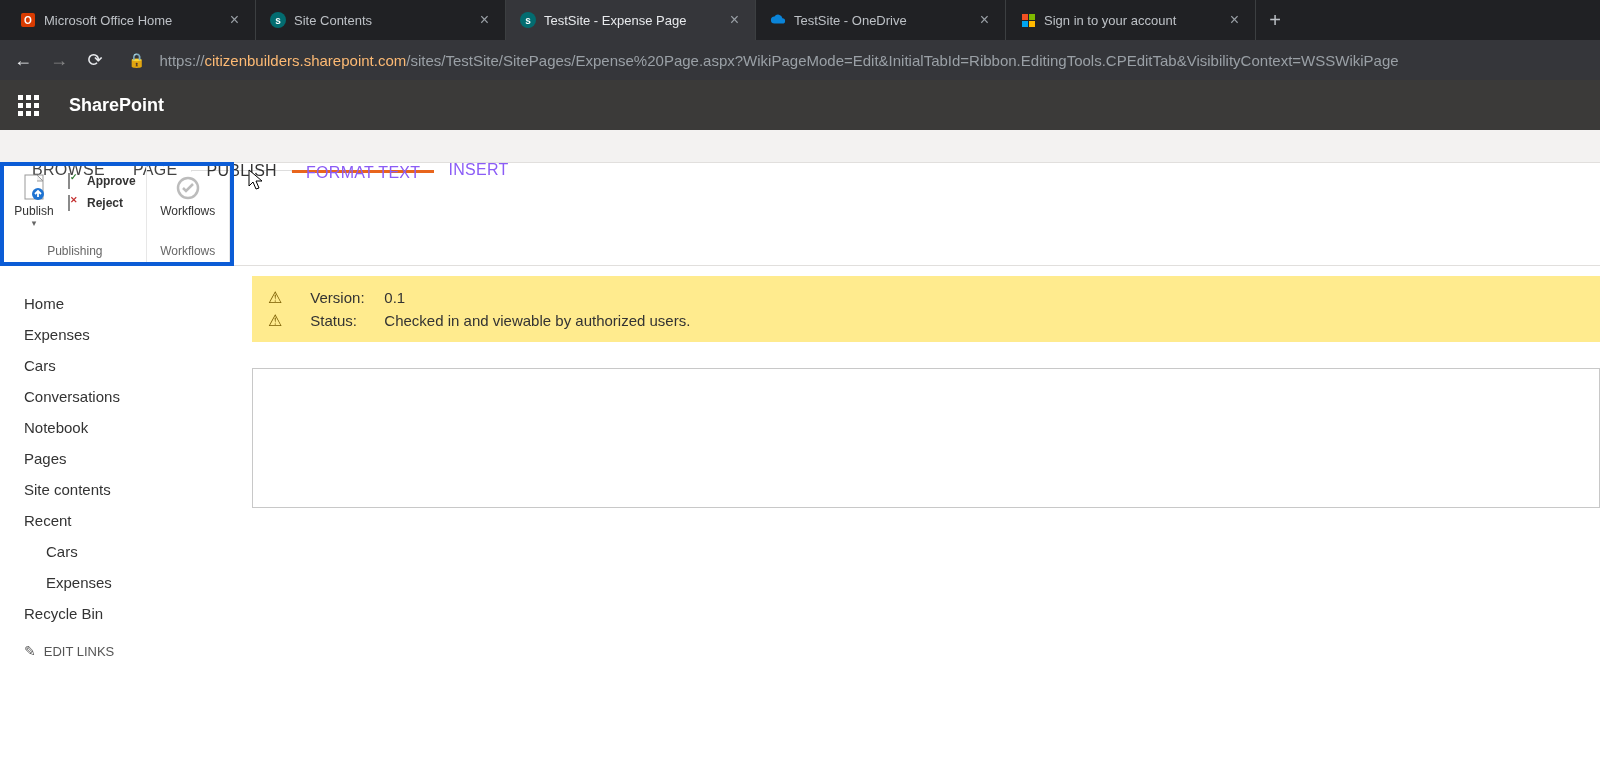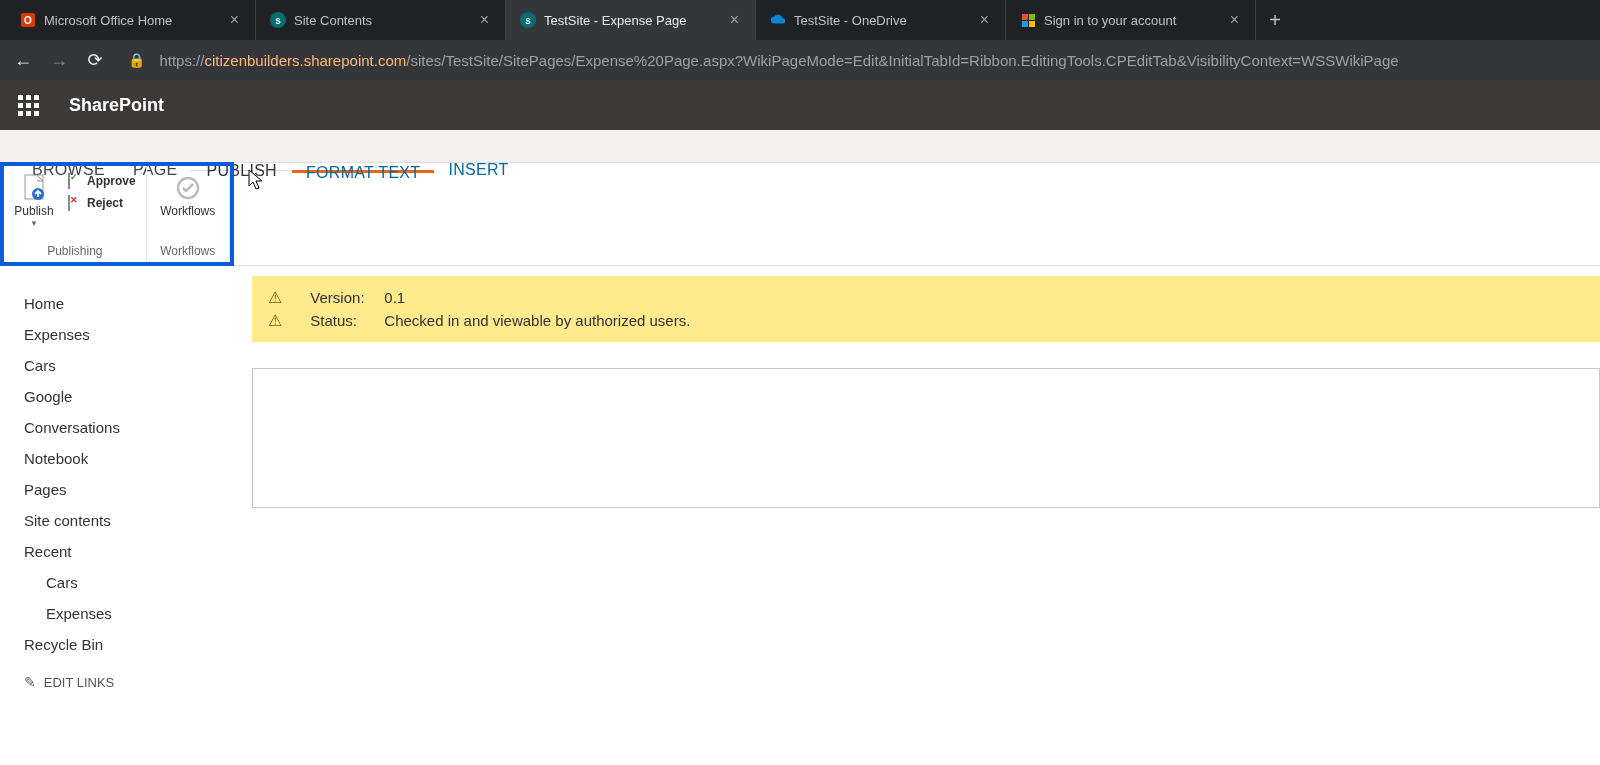"FORMAT TEXT" .rtab.contextual { color: #0369a1 -> #8b5cf6 }
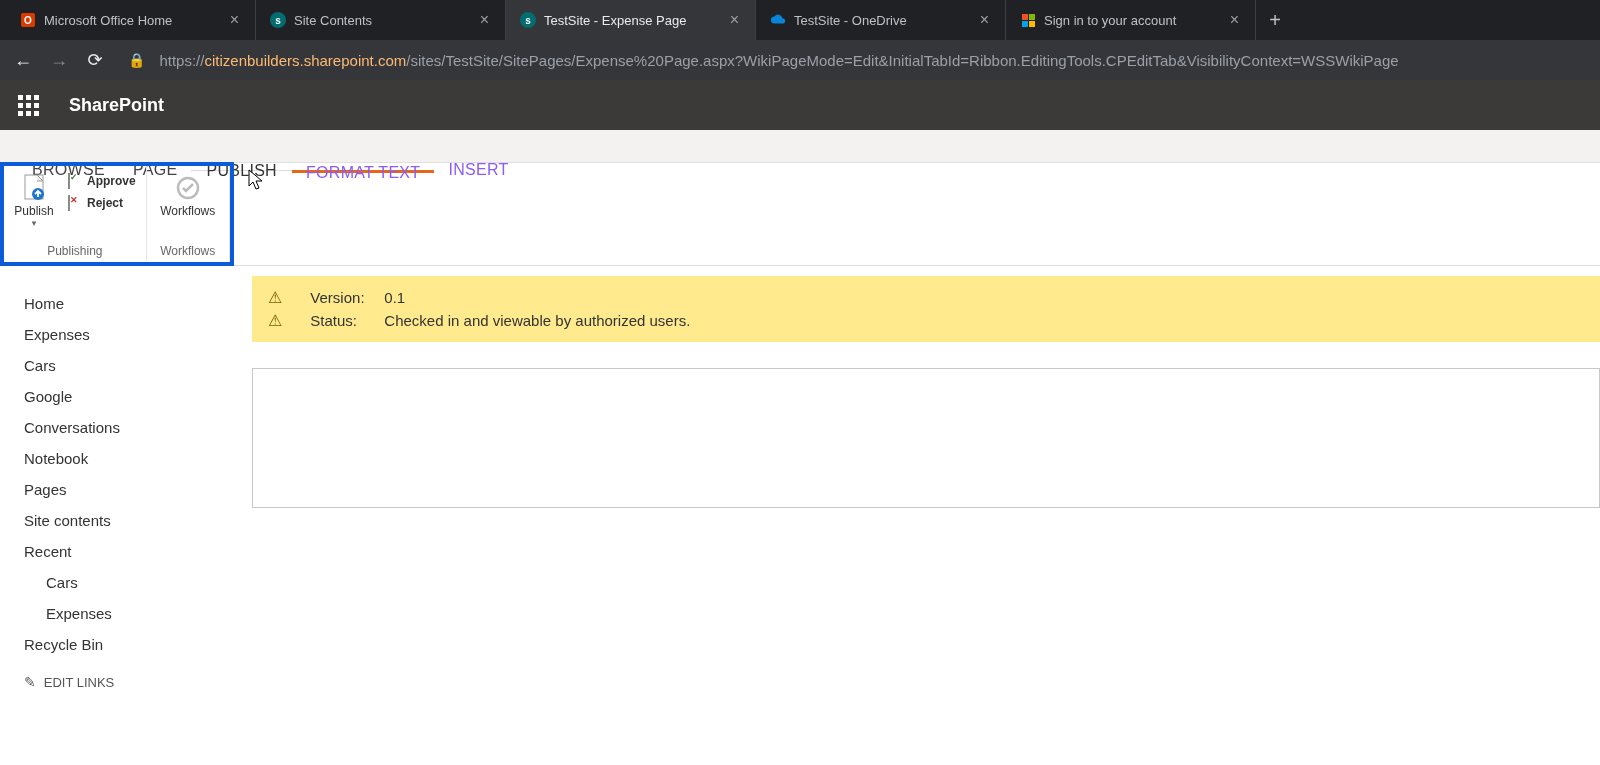"Google" div.item { html: <div>Google</div> -> none }
